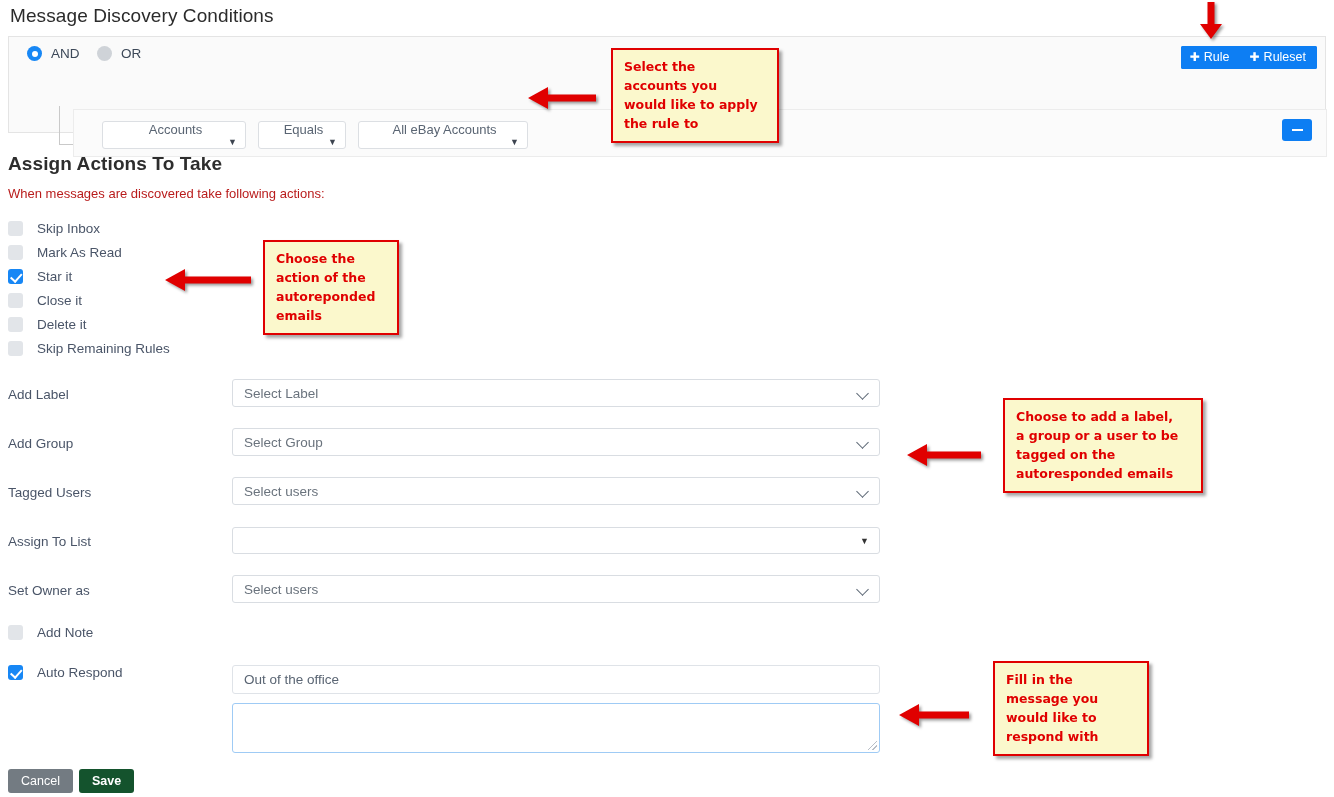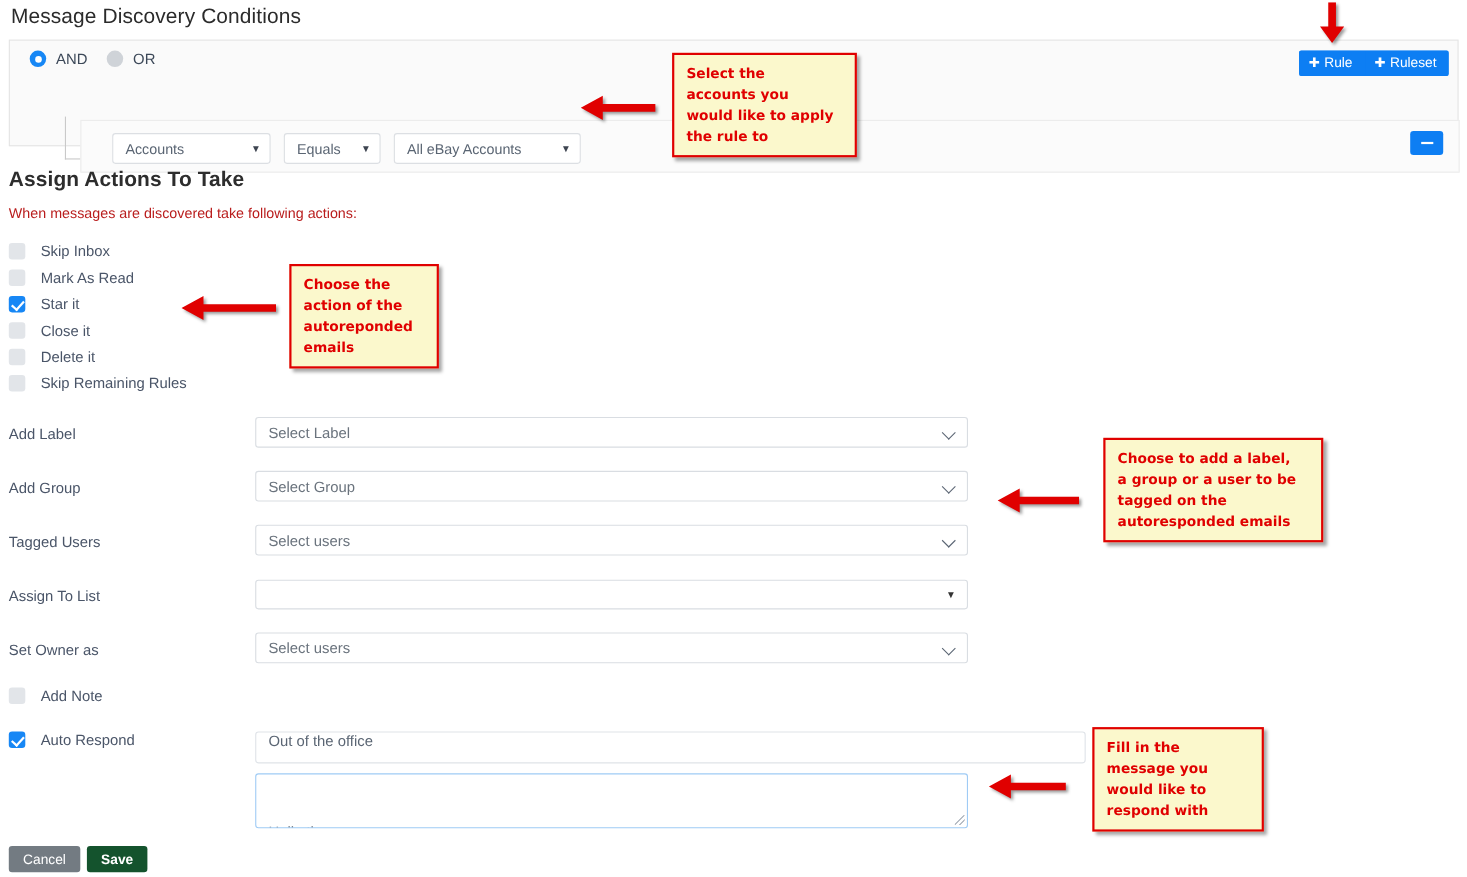"Accounts" .mini-select { flex-direction: none -> column }
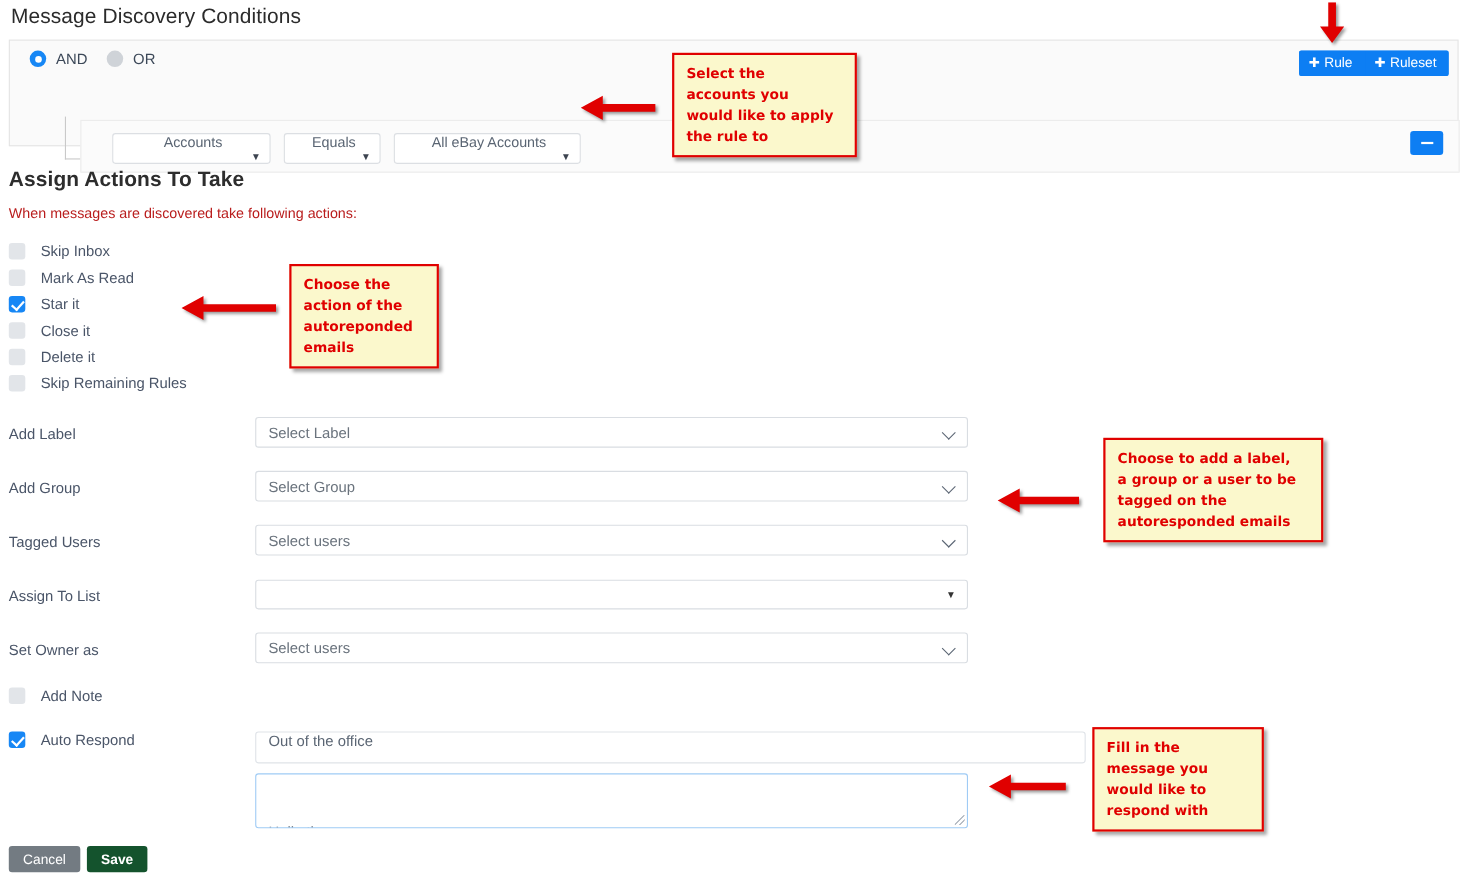"Out of the office" #inp-subject { align-items: flex-start -> center; width: 755px -> 648px }
